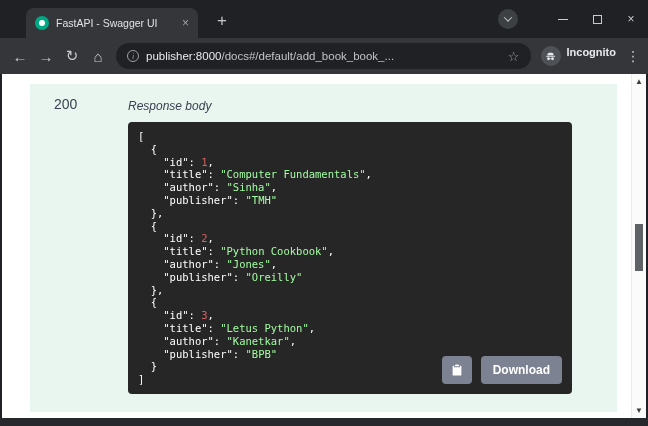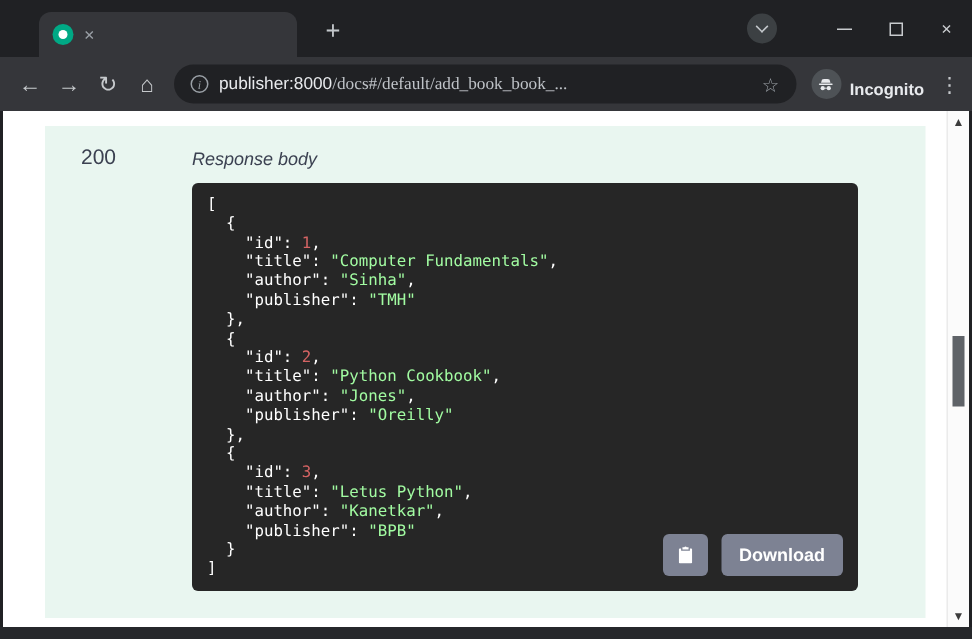"FastAPI - Swagger UI" span.tab-title { html: none -> <span>FastAPI - Swagger UI</span> }
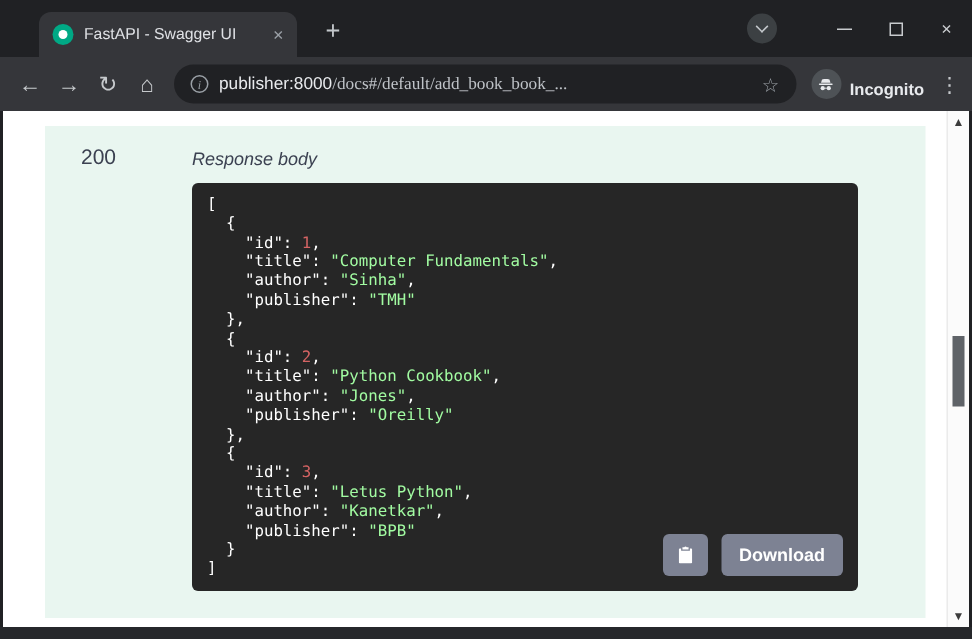"/docs#/default/add_book_book_..." .url .path { font-family: Liberation Serif, serif -> none }
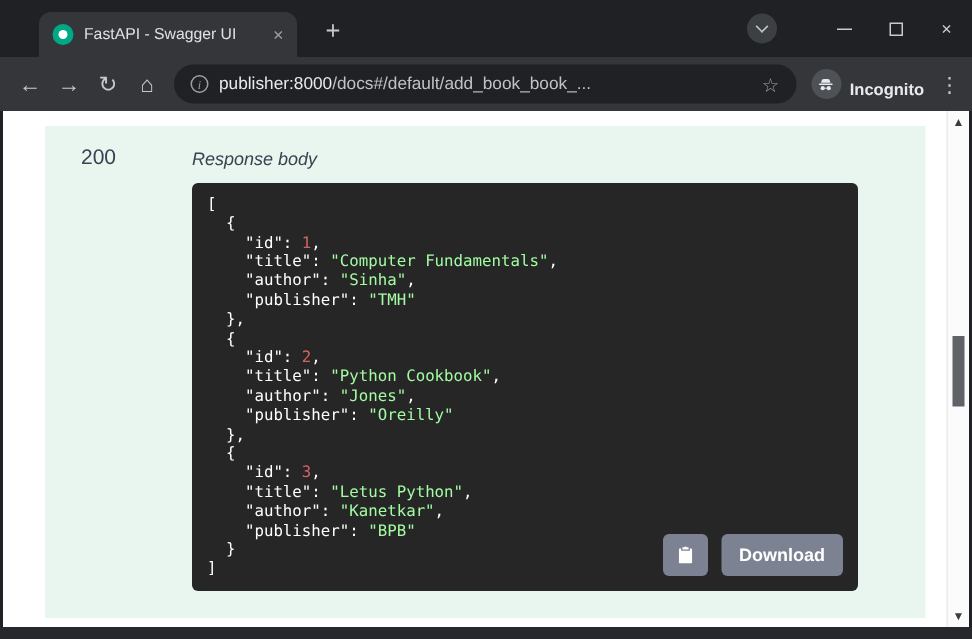"Incognito" .incog { align-items: flex-end -> flex-start }
